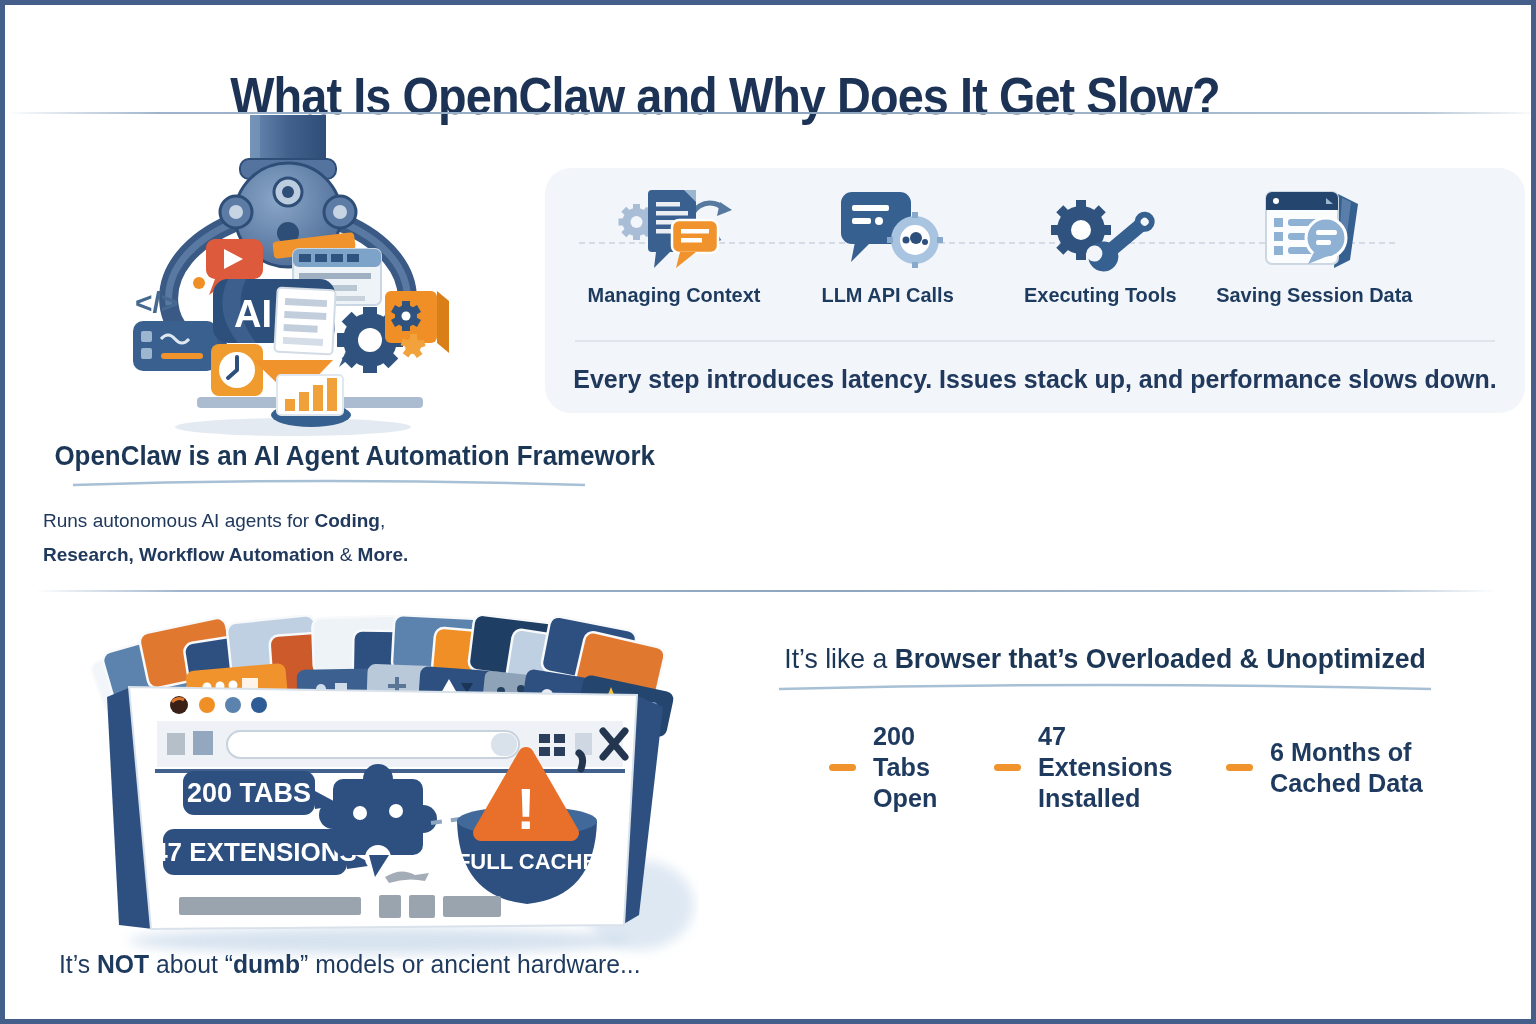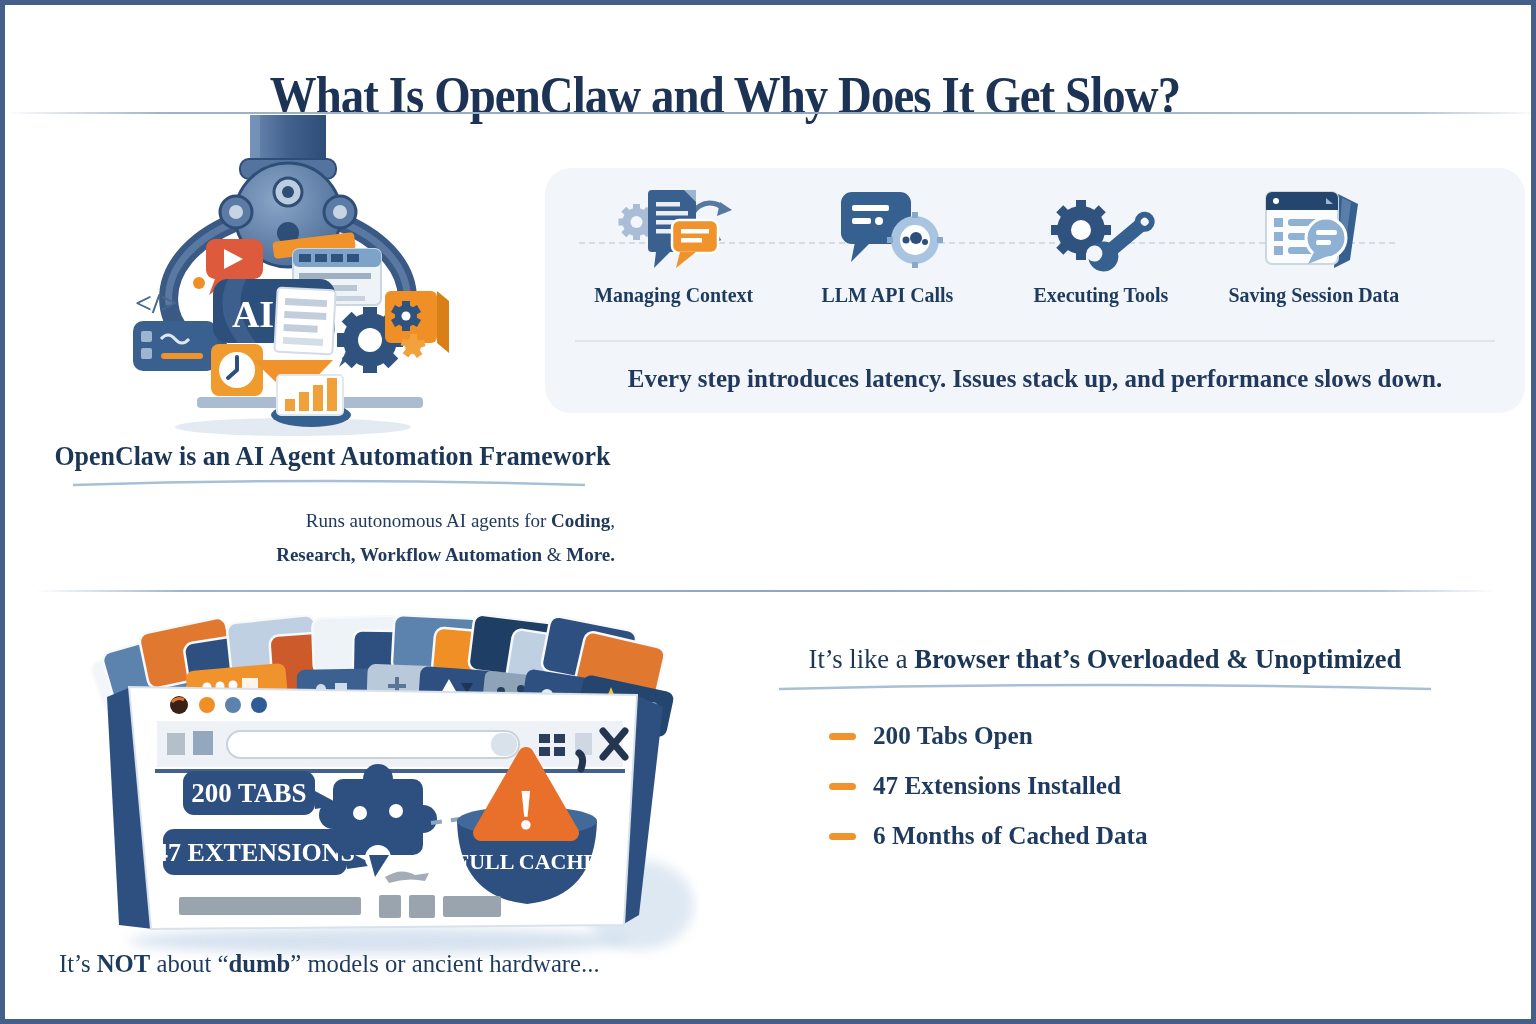"What Is OpenClaw and Why" .canvas { font-family: Liberation Serif, serif -> Liberation Sans, sans-serif }
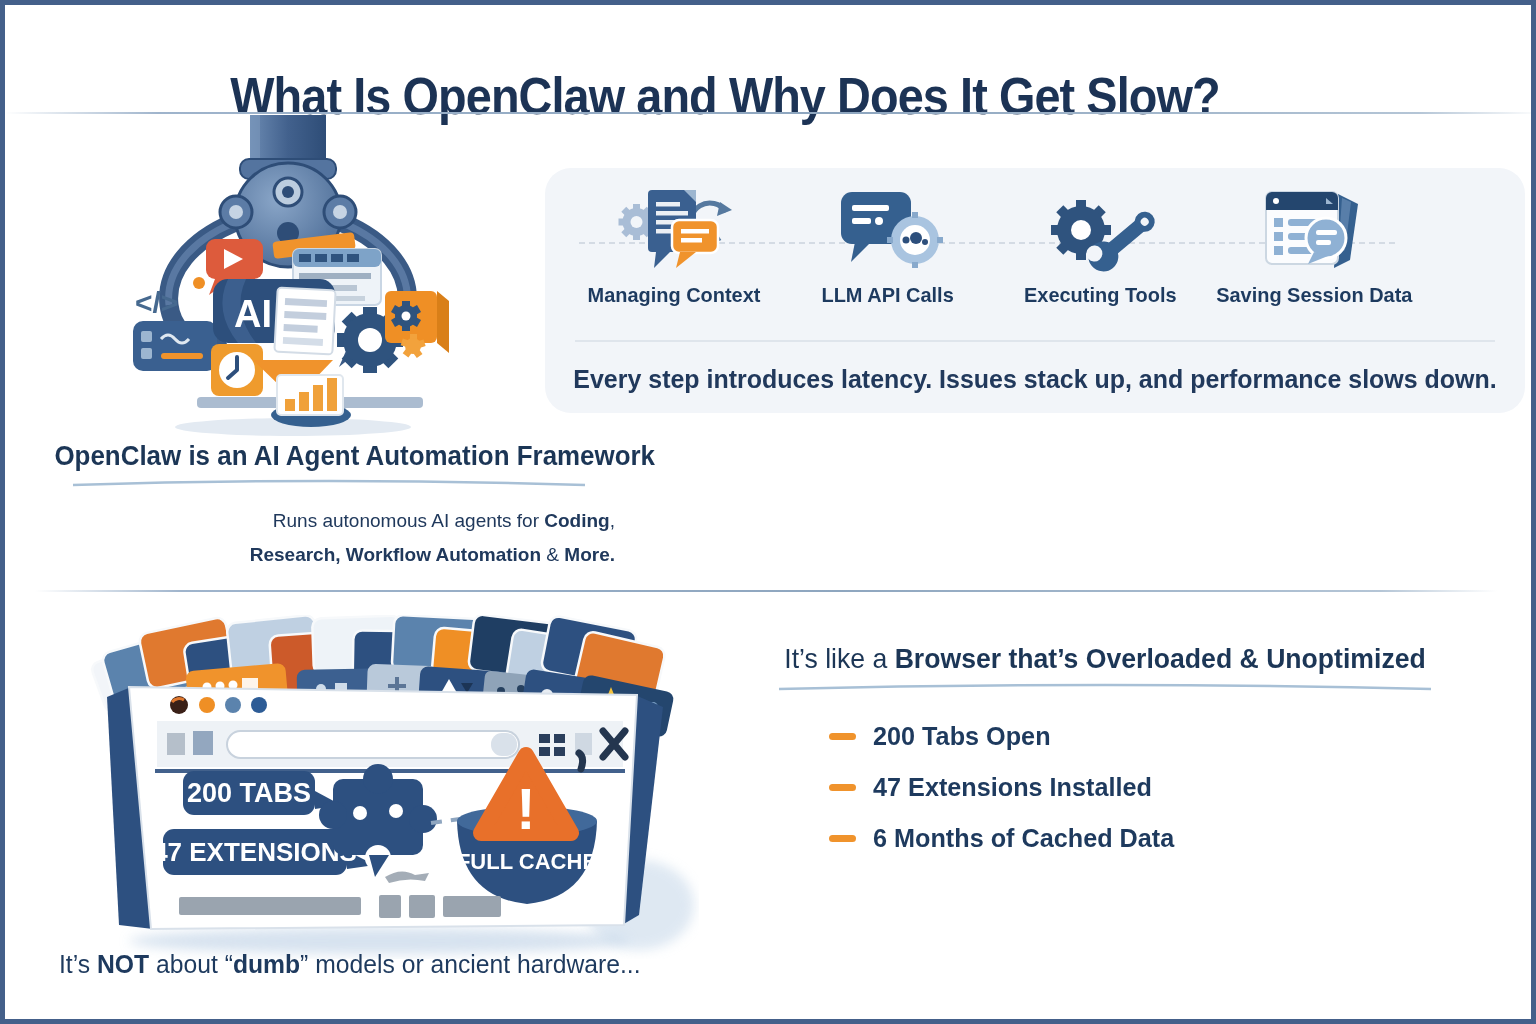"OpenClaw is an AI Agent" .intro { text-align: right -> left }
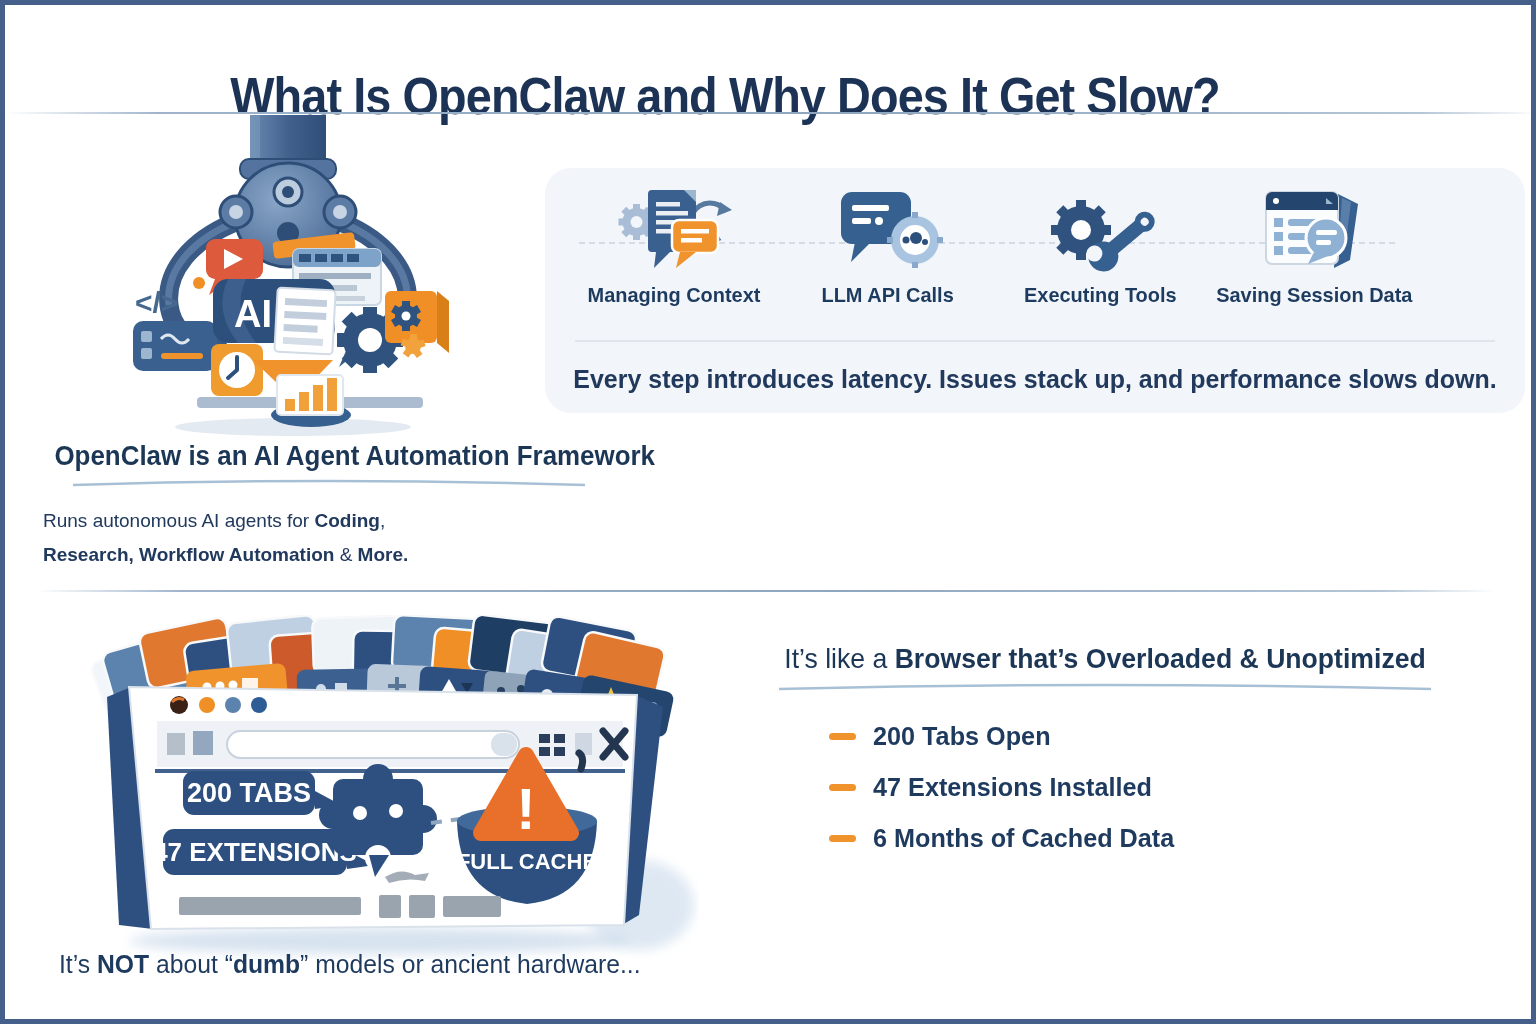"200 Tabs Open" .bullets { flex-direction: column -> row }
